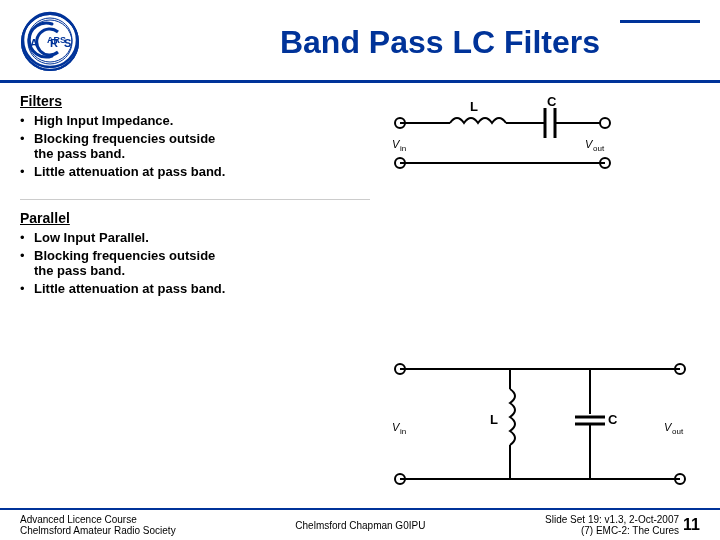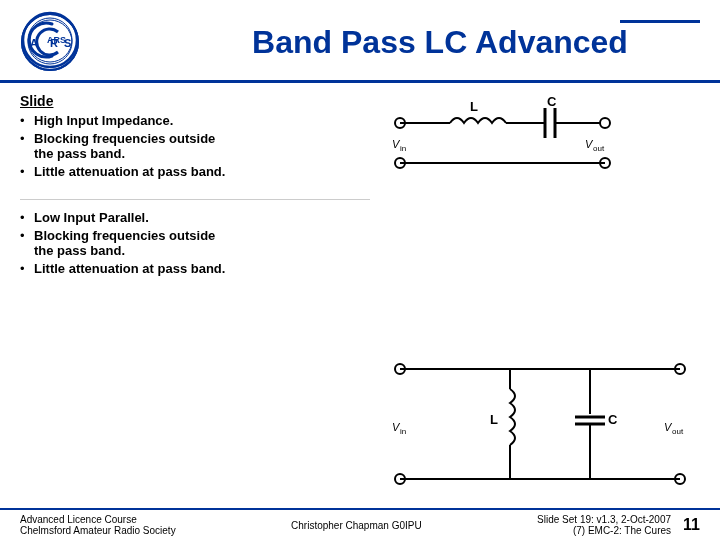"Band Pass LC Advanced" div.title { text: Advanced -> Filters }
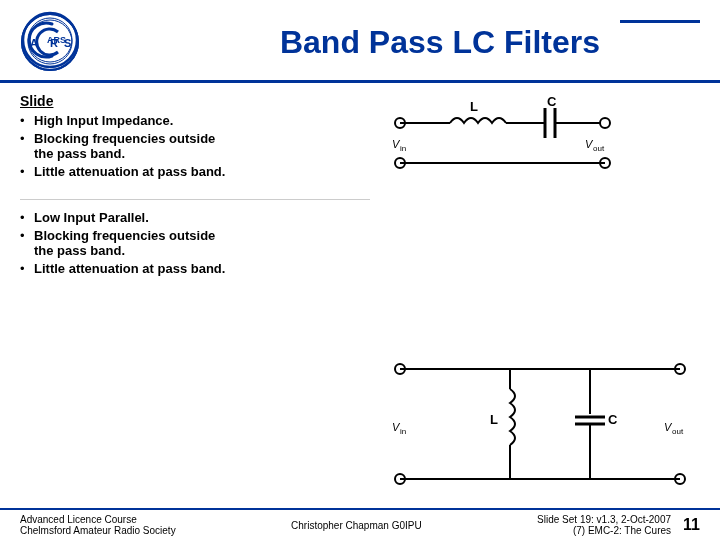"Slide" div.section-title { text: Slide -> Filters }
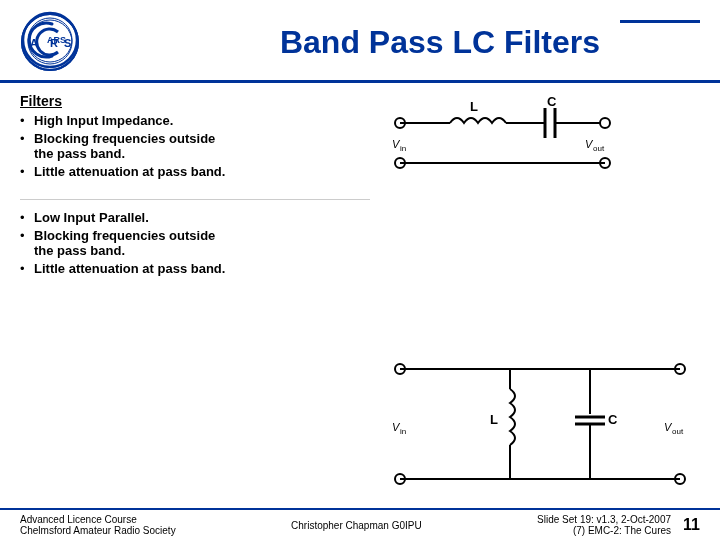"Parallel" div.section-title { html: none -> <div>Parallel</div> }
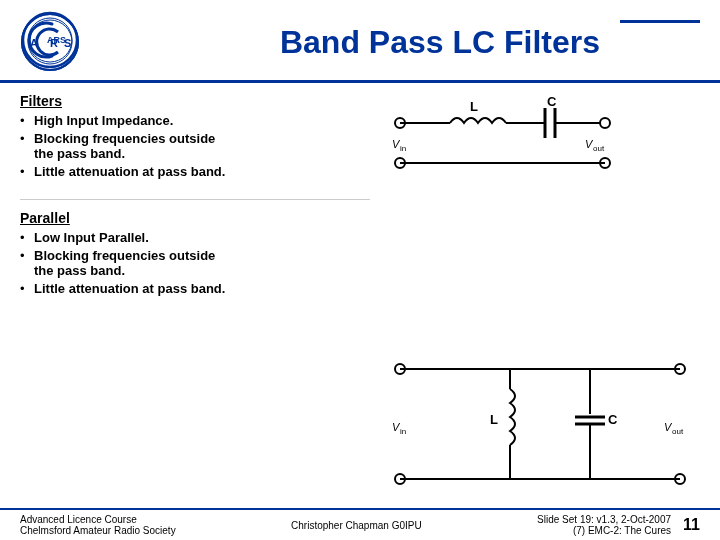"Christopher Chapman G0IPU" div { text: Christopher -> Chelmsford }
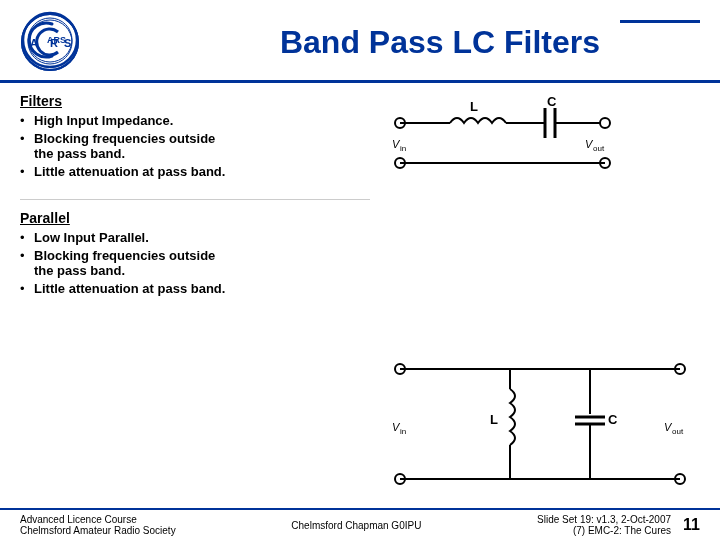"Slide Set 19: v1.3, 2-Oct-2007" .footer-right { gap: 12px -> 4px }
